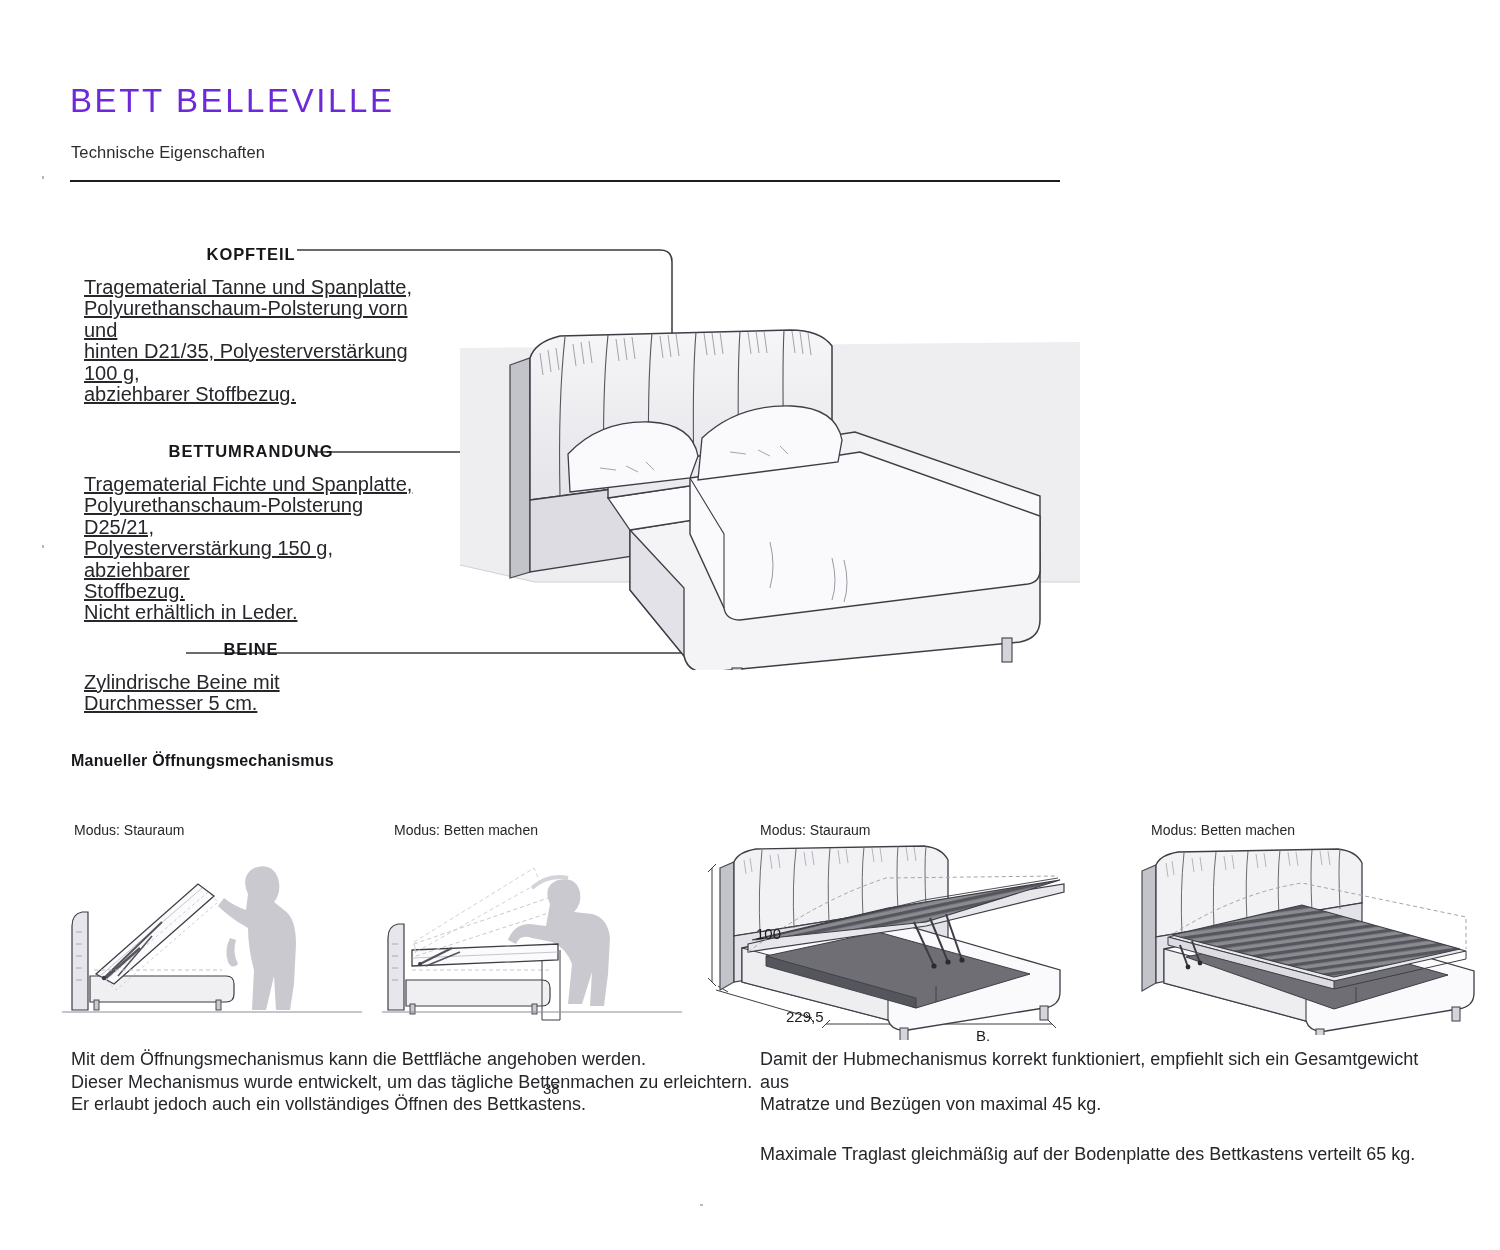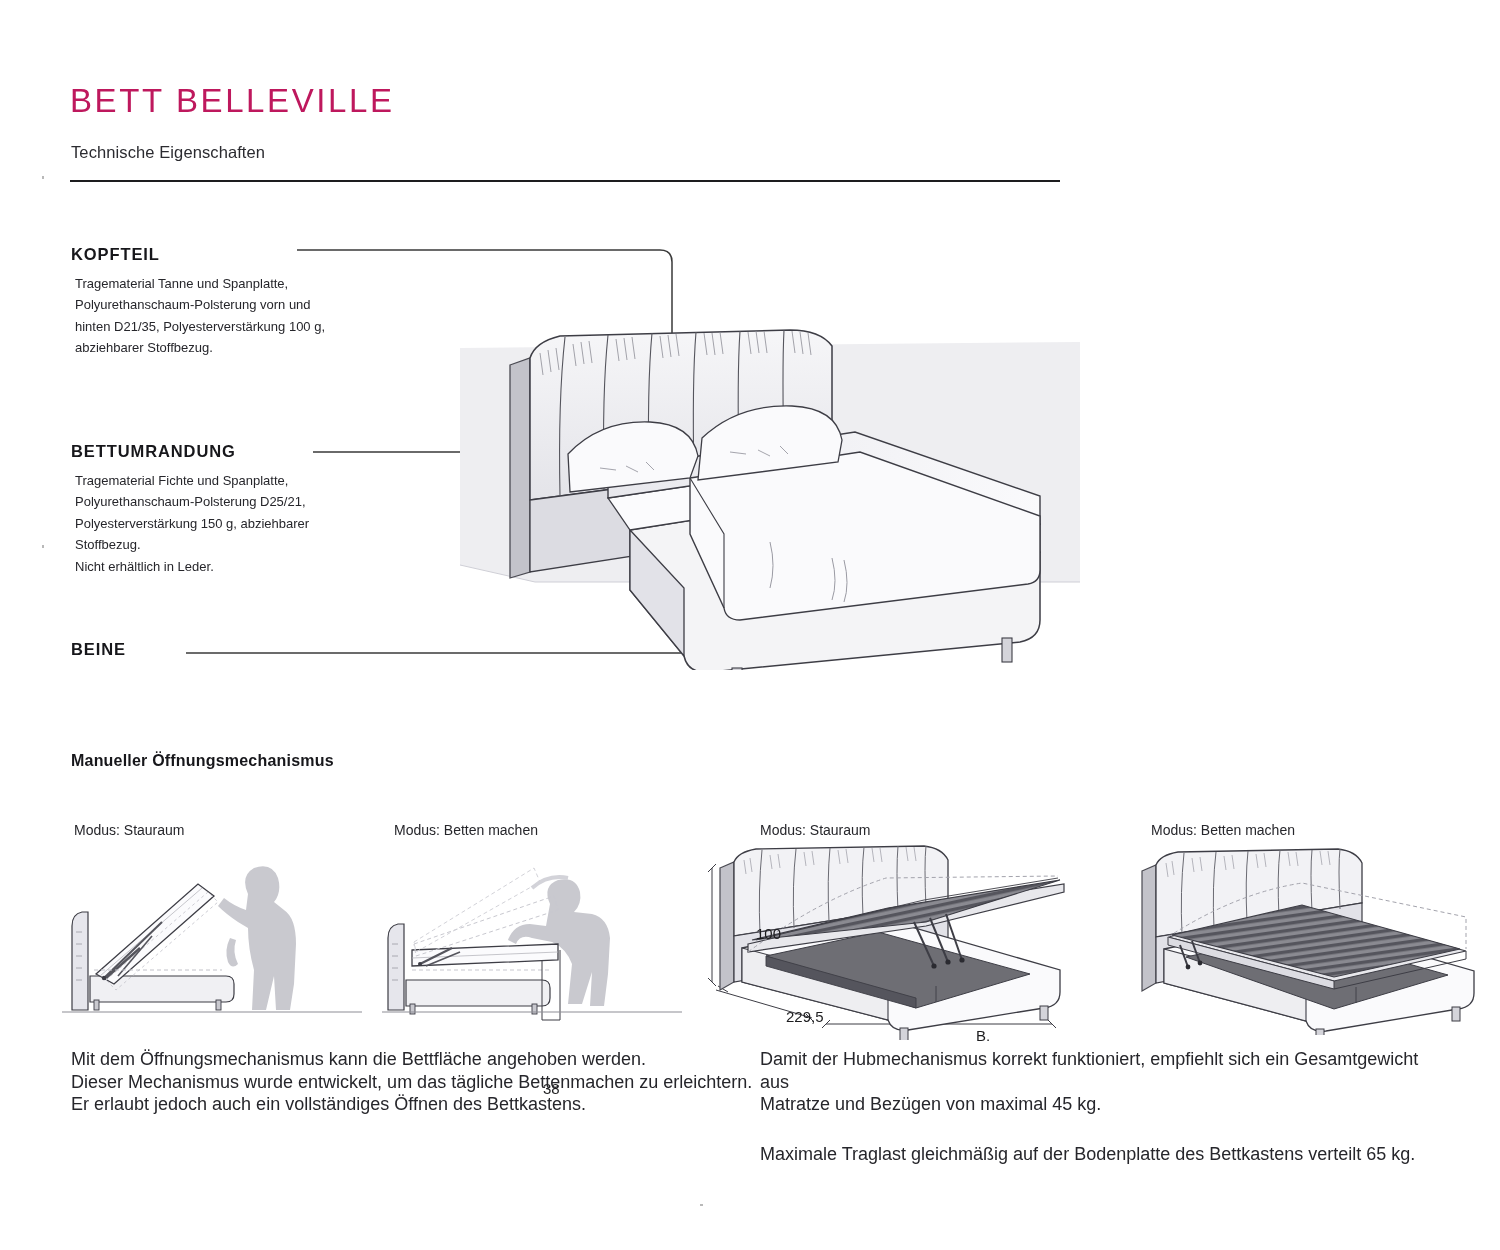"BETT BELLEVILLE" .title { color: #be185d -> #6d28d9 }
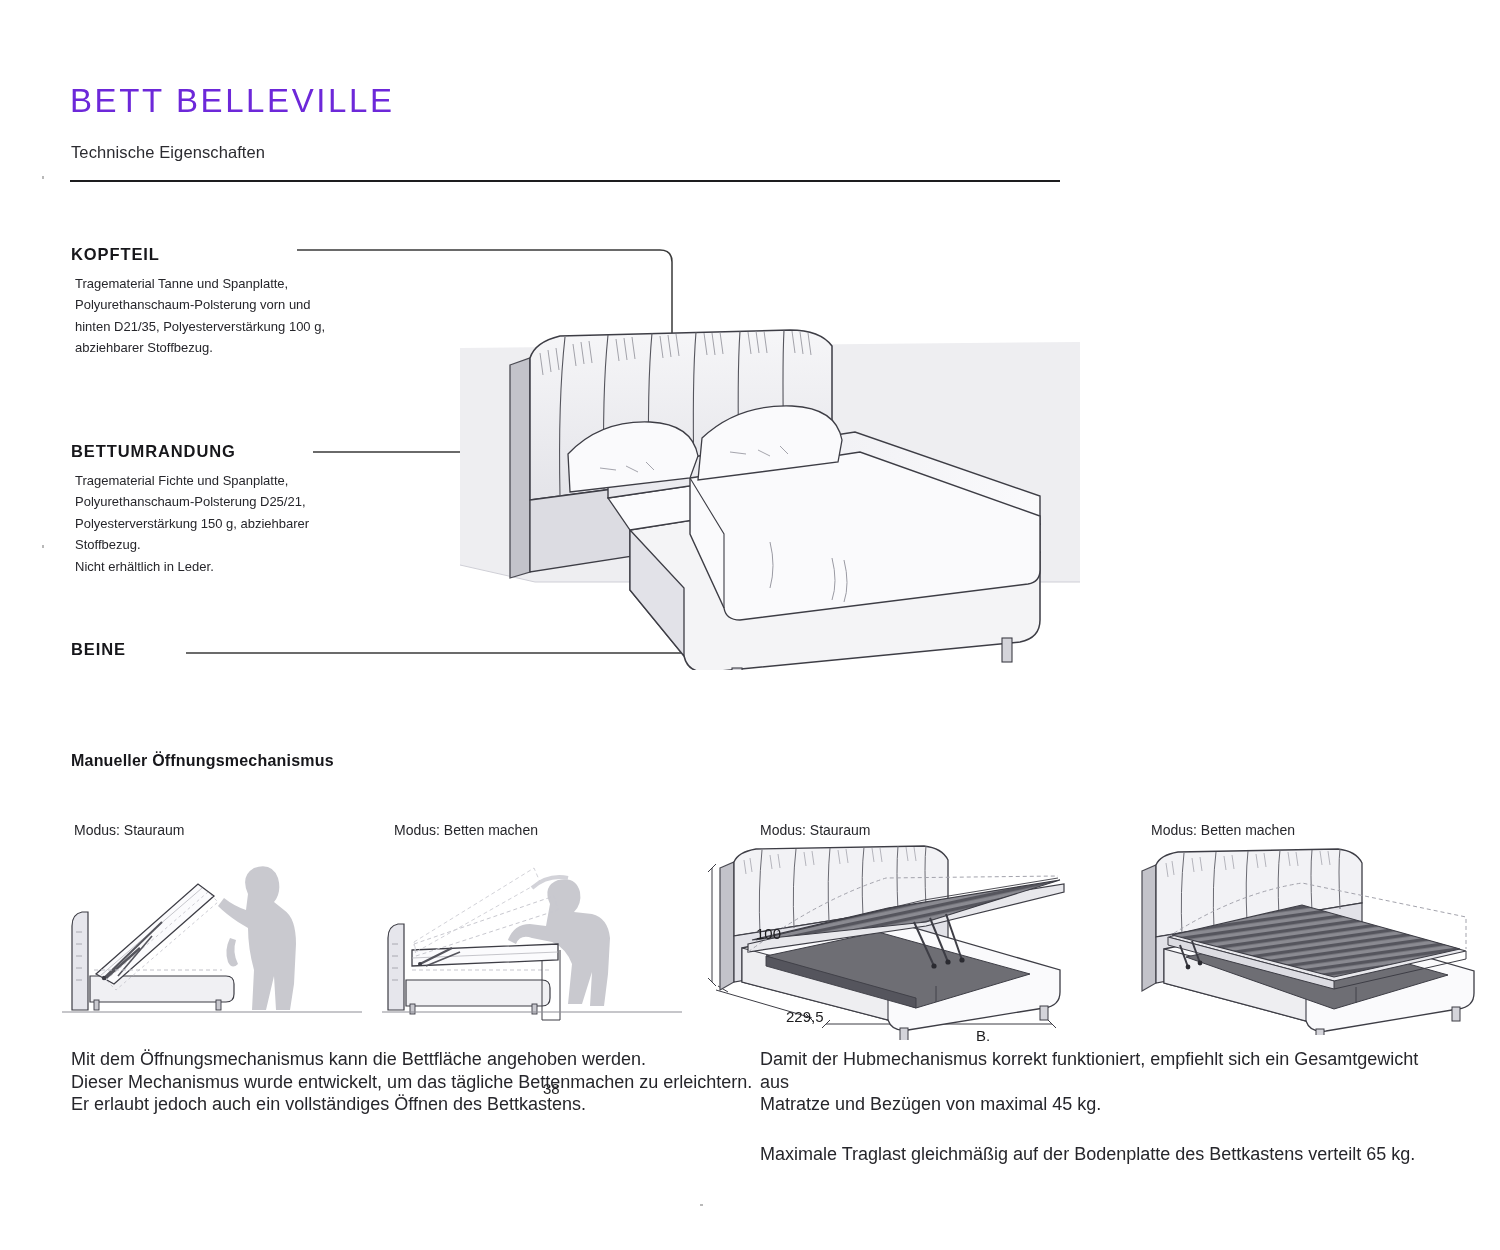"KOPFTEIL" .spec h3 { text-align: none -> center }
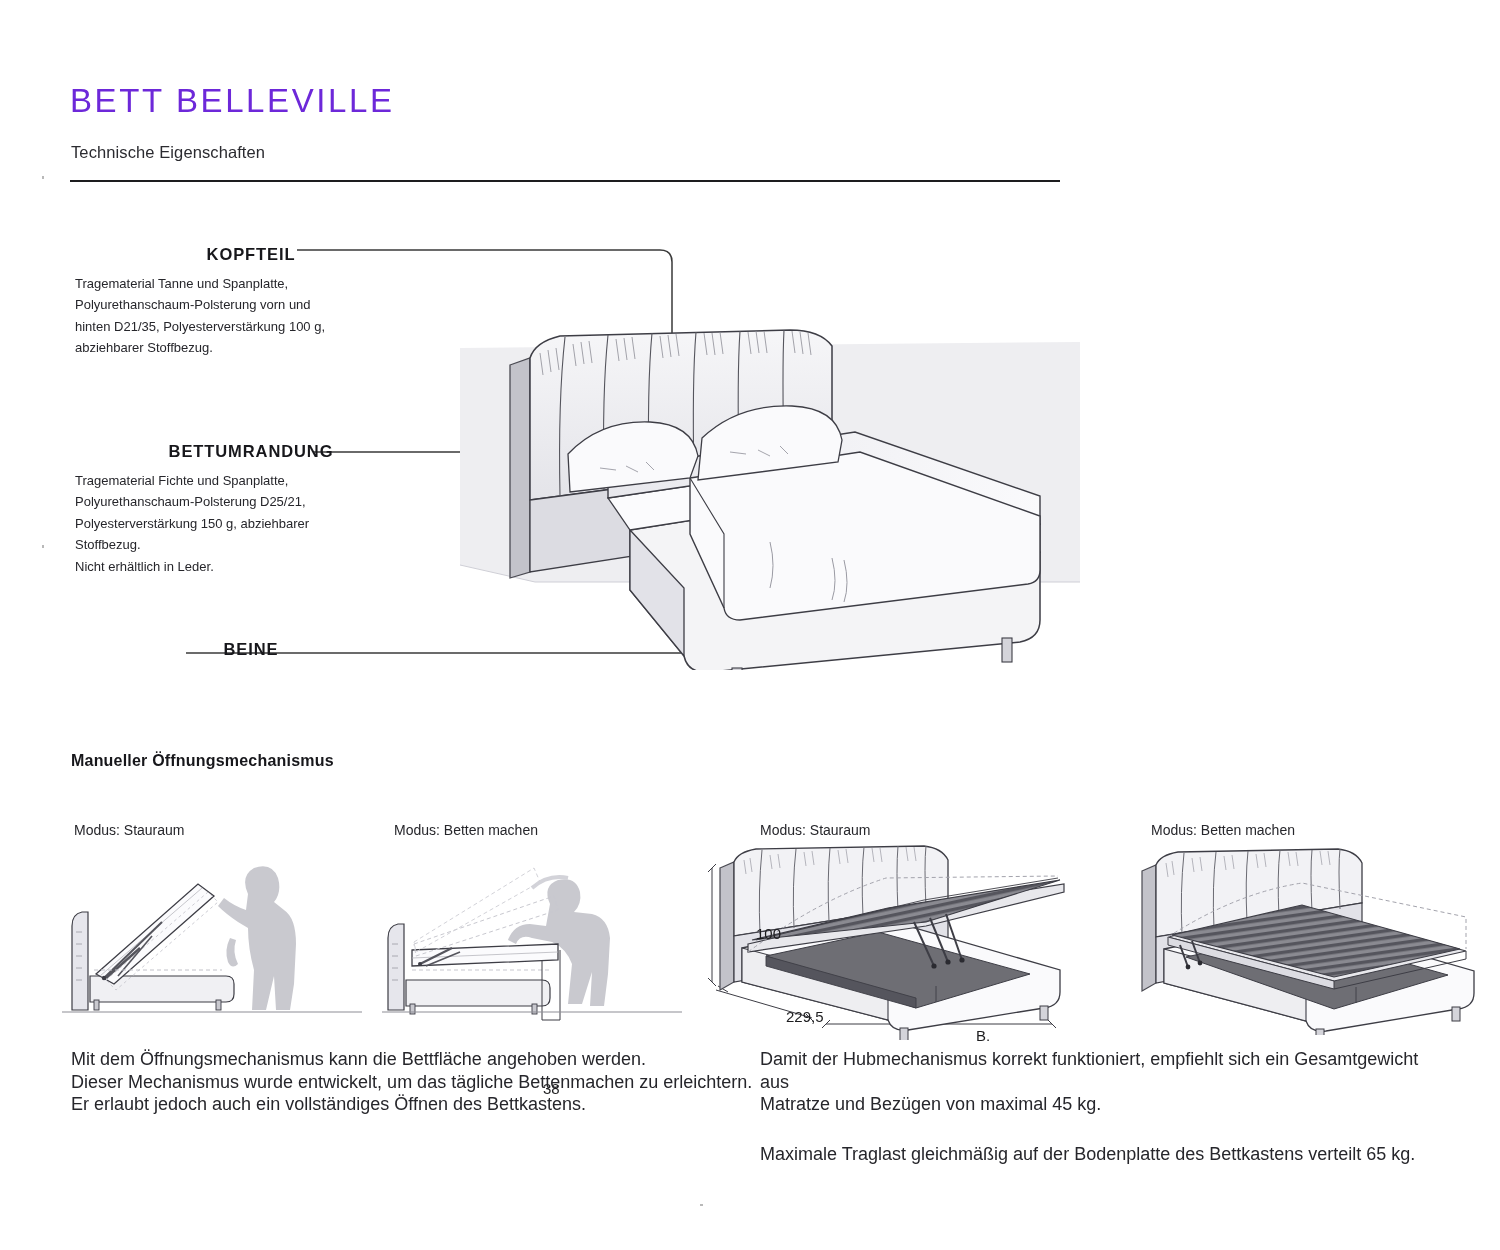"Tragematerial Tanne und Spanplatte," .spec p { font-size: 13px -> 20px; margin: 4px -> 13px; text-decoration: none -> underline }
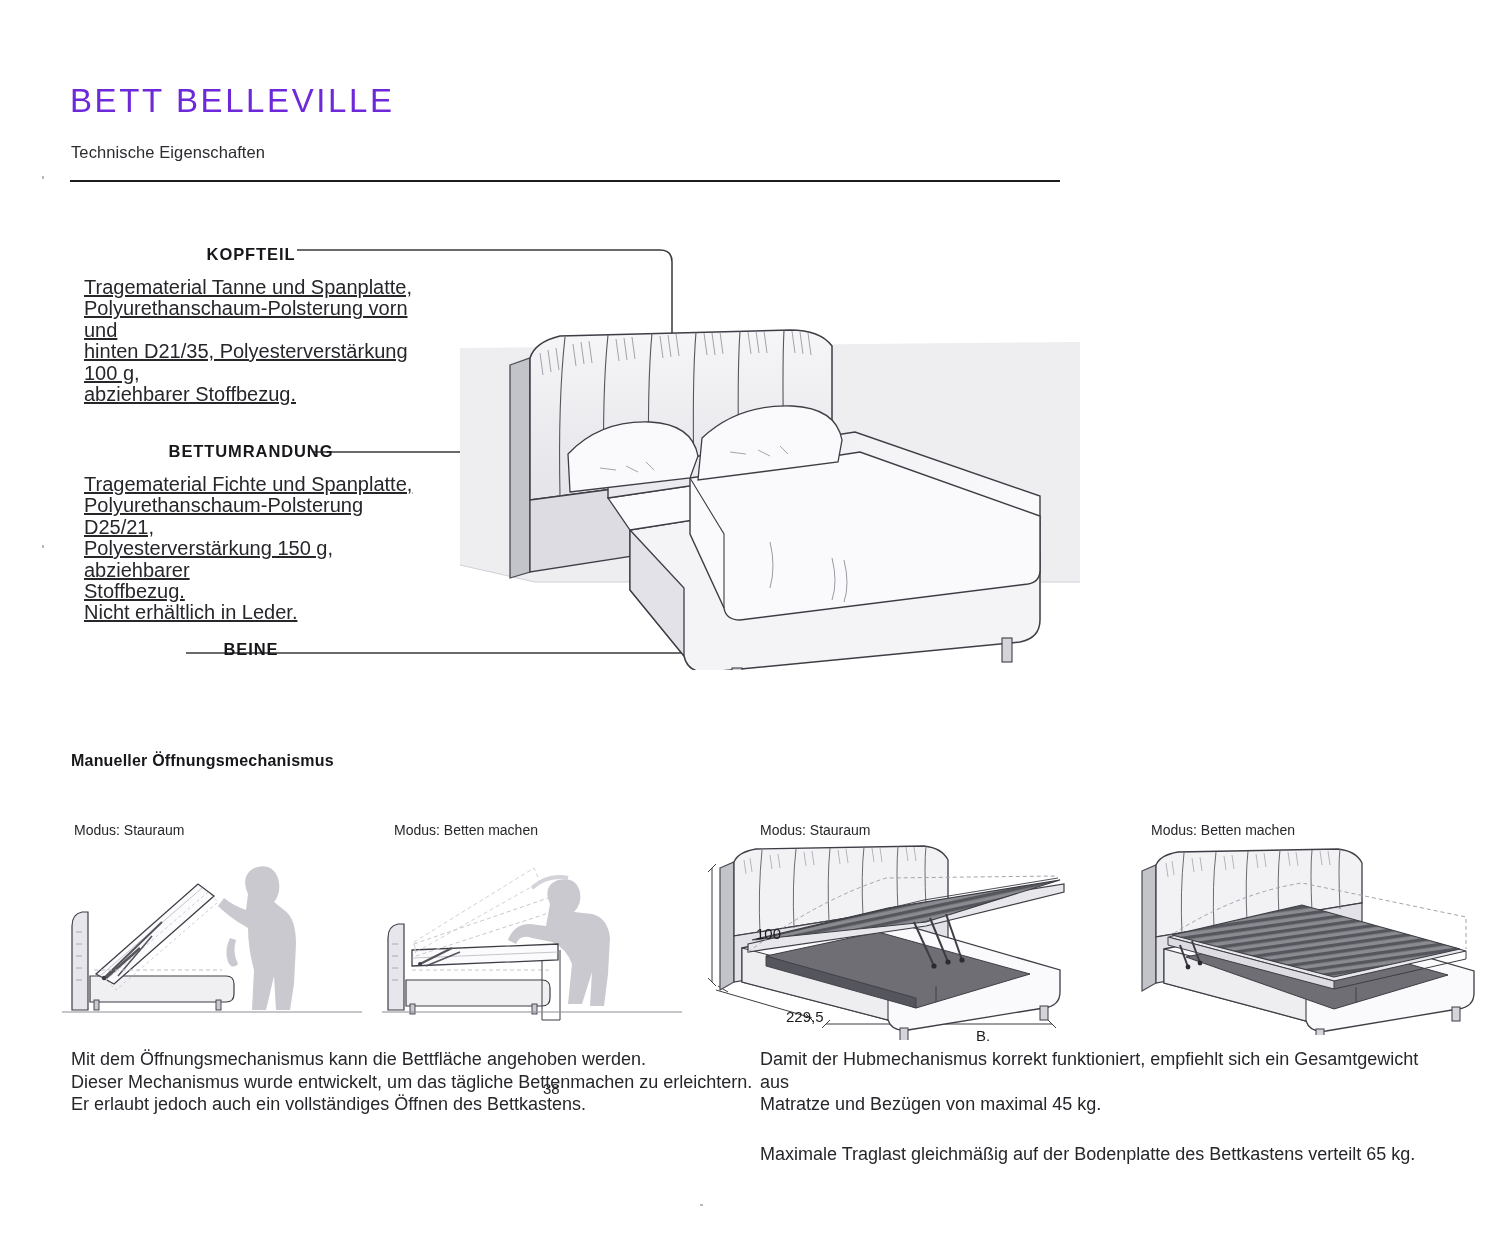"Zylindrische Beine mit" p { html: none -> <p>Zylindrische Beine mit Durchmesser 5 cm.</p> }
